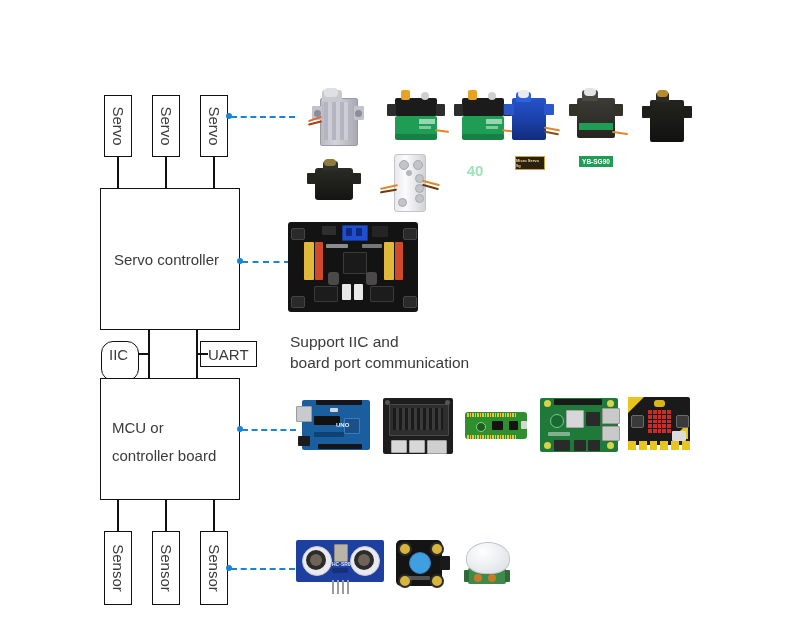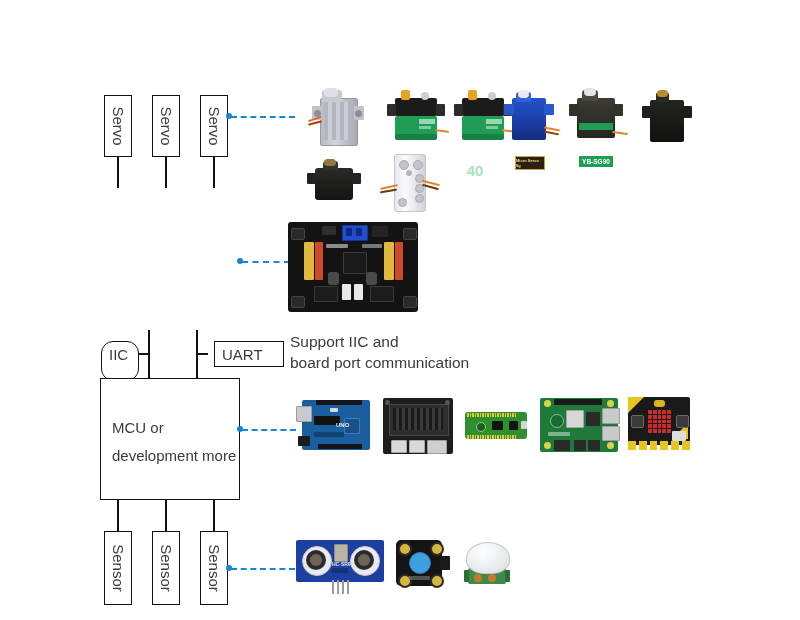"Servo controller" div.box { html: none -> <div> <div>Servo controller</div> </div> }
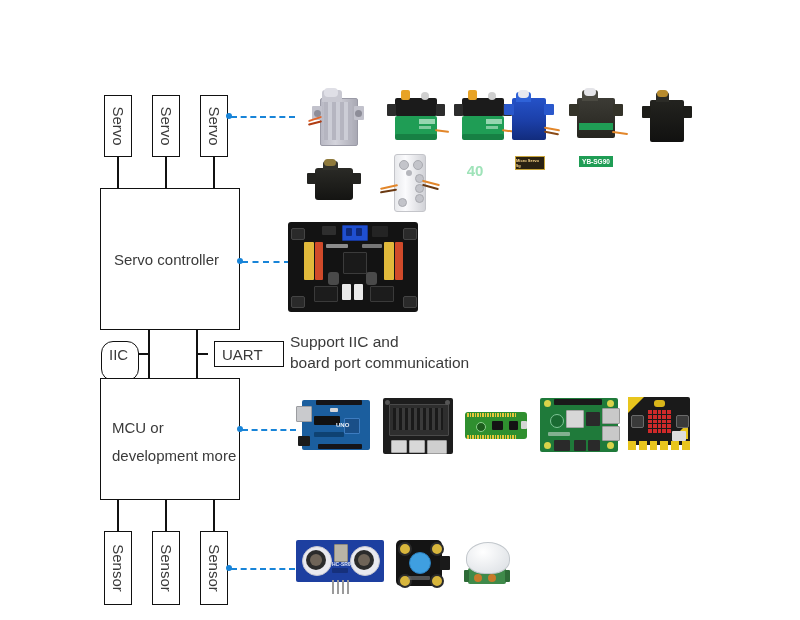"UART" div.box { left: 214px -> 200px; width: 70px -> 57px }
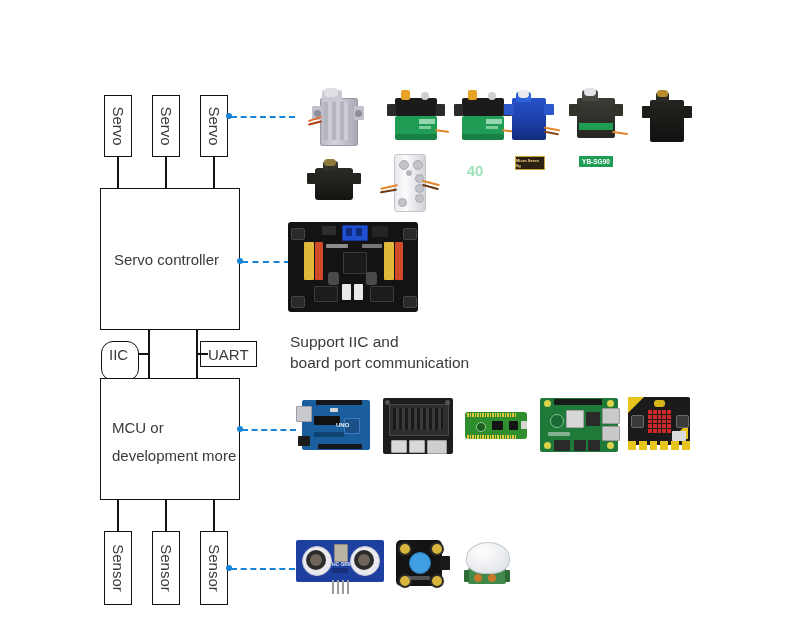"development more" div.hlabel { text: development more -> controller board }
